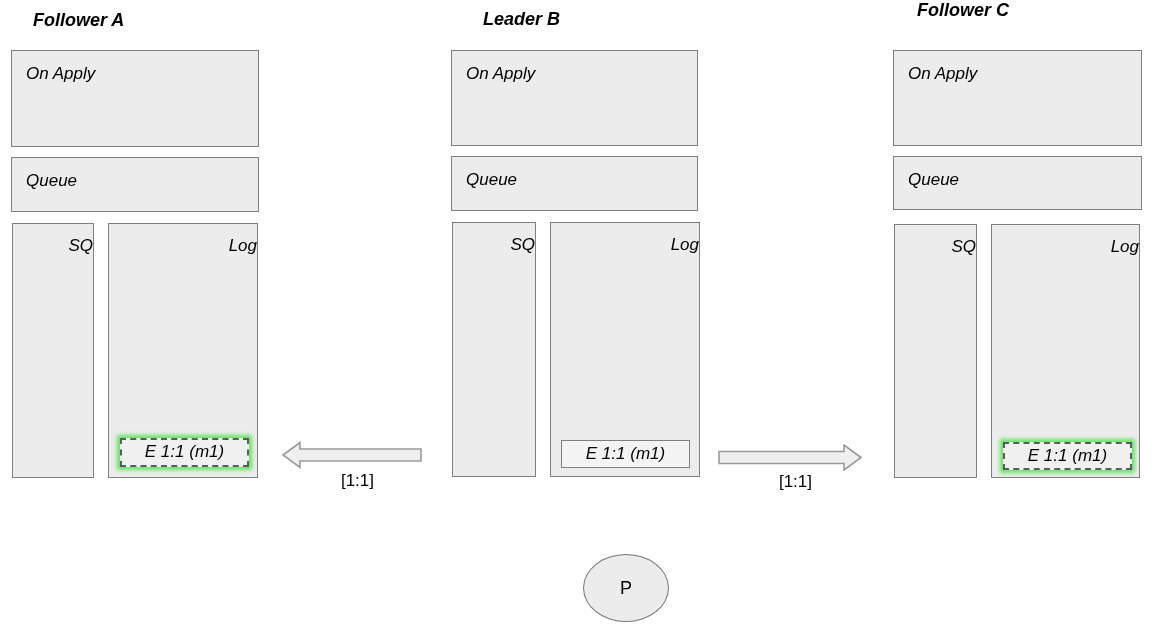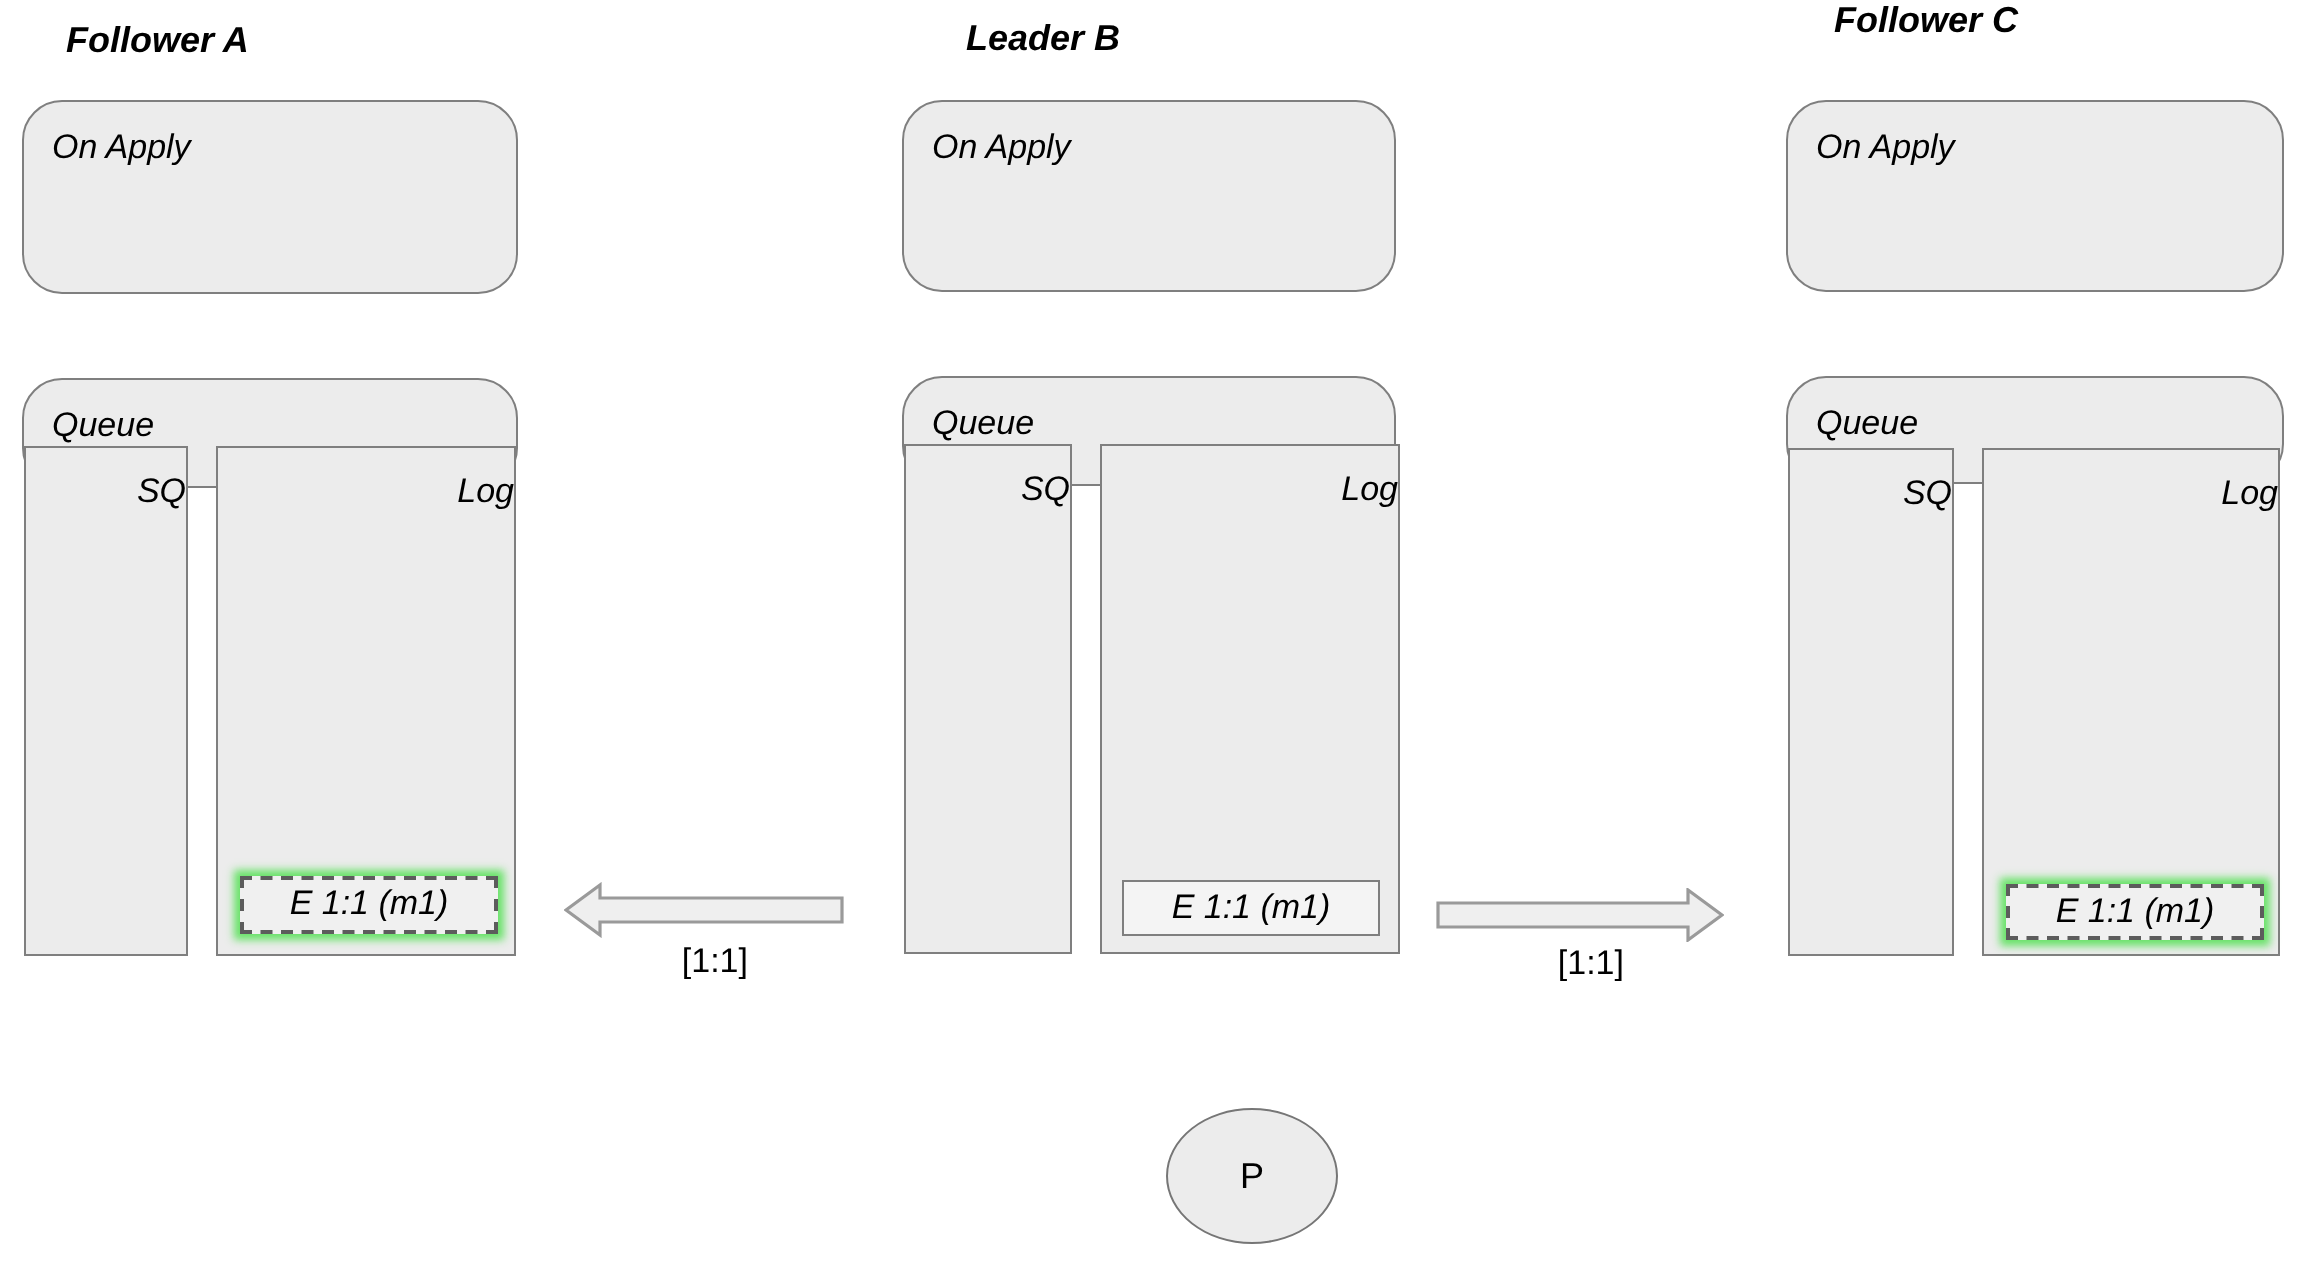"On Apply" .box-label-left { border-radius: 20px -> none }
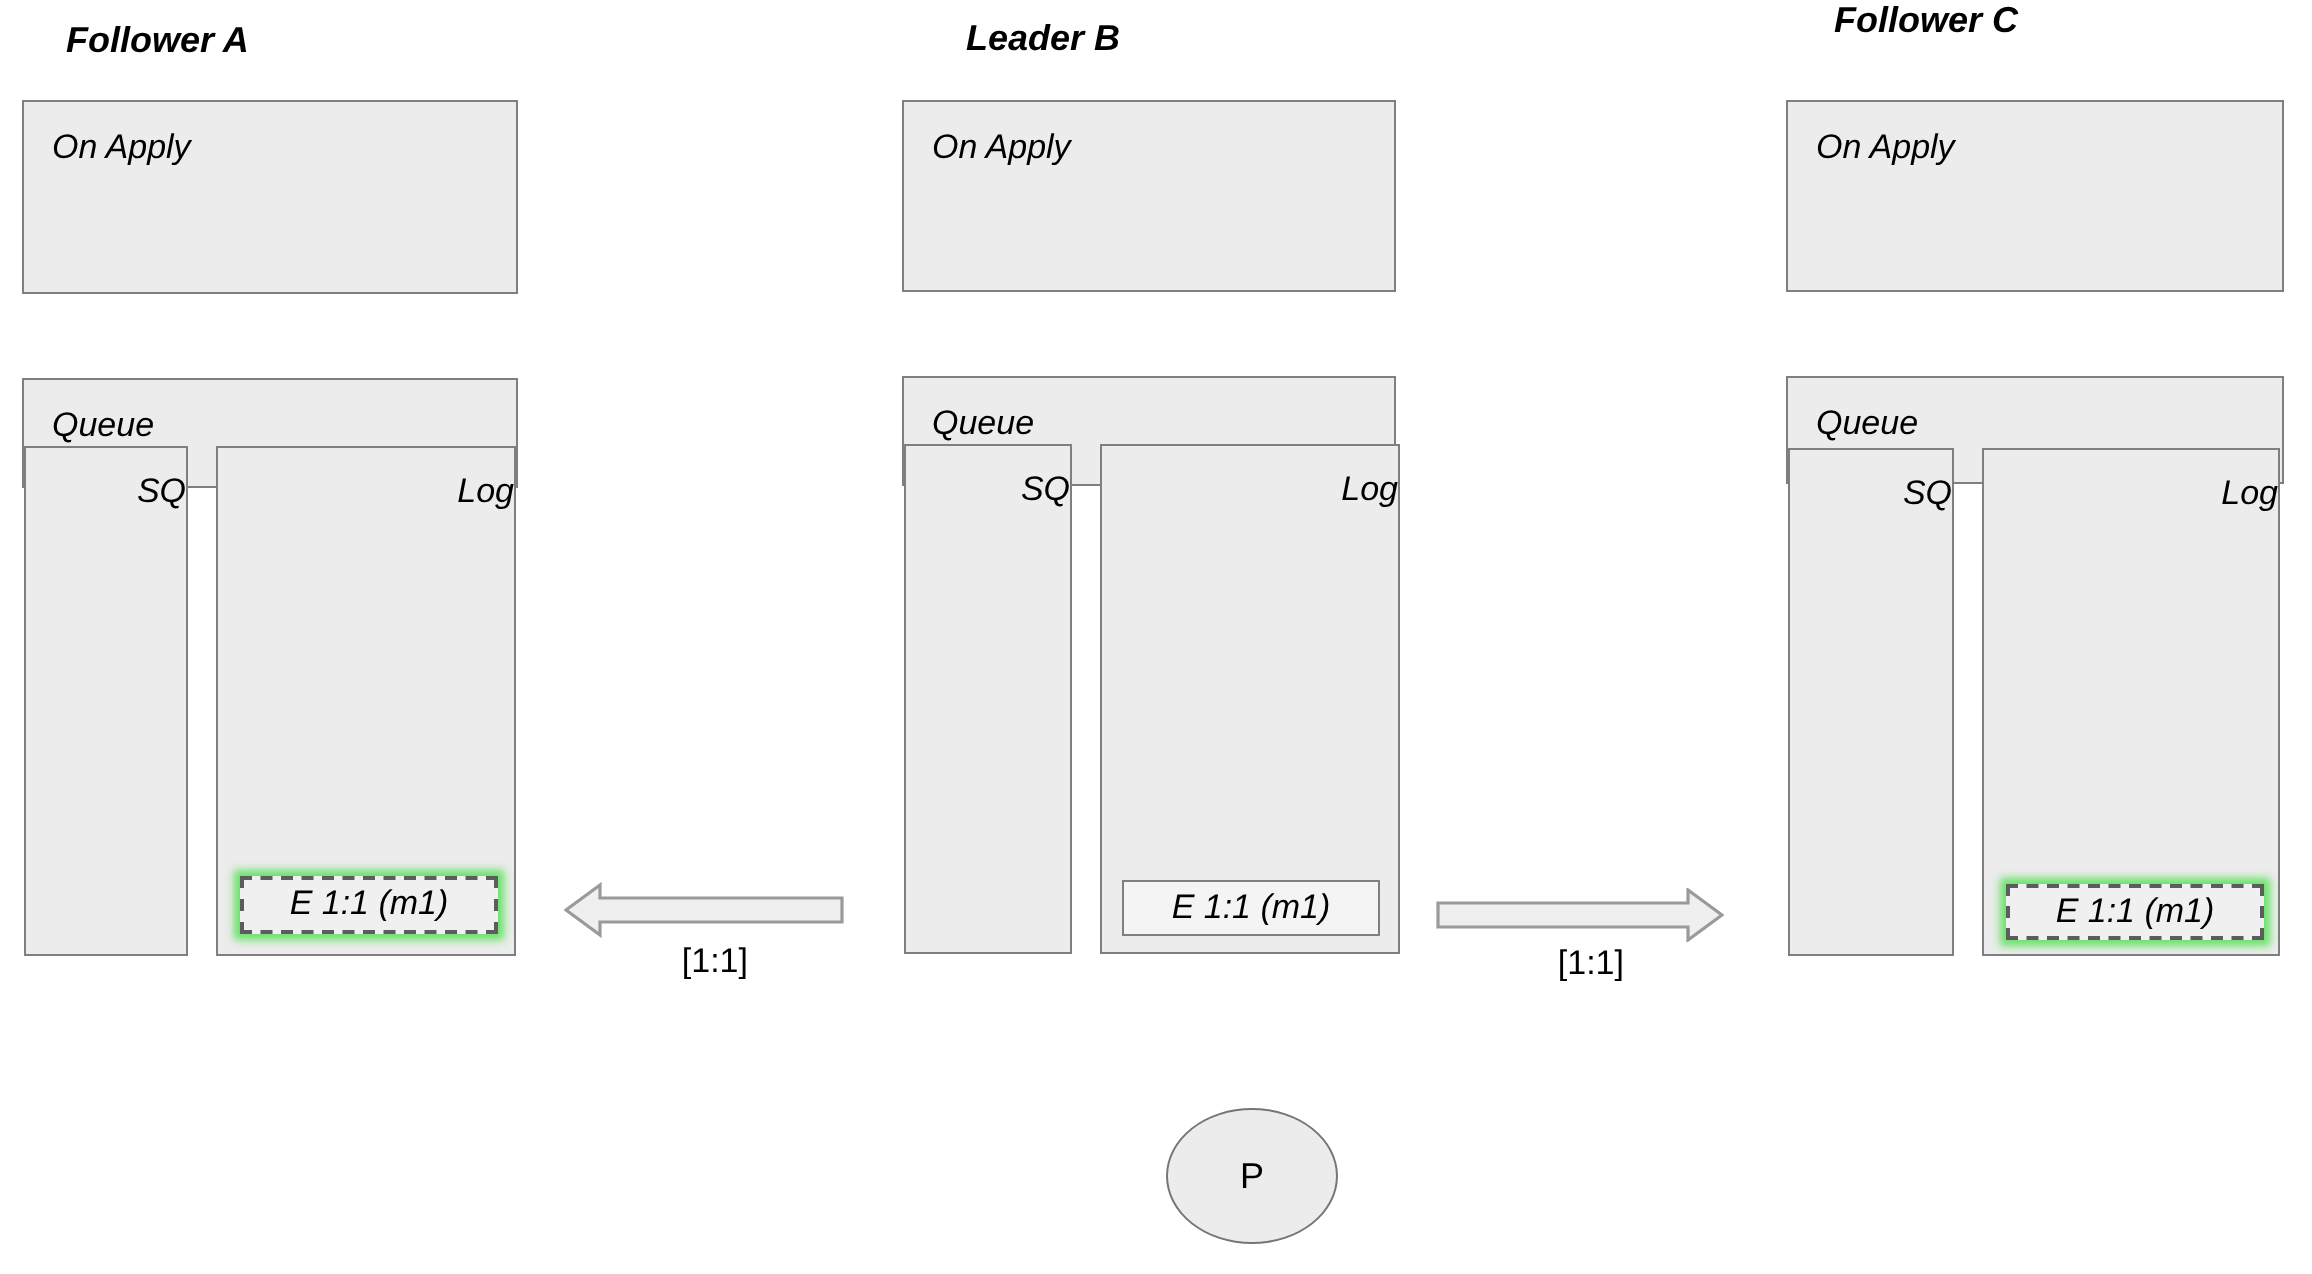"Queue" .queue { margin-top: 32px -> none }
